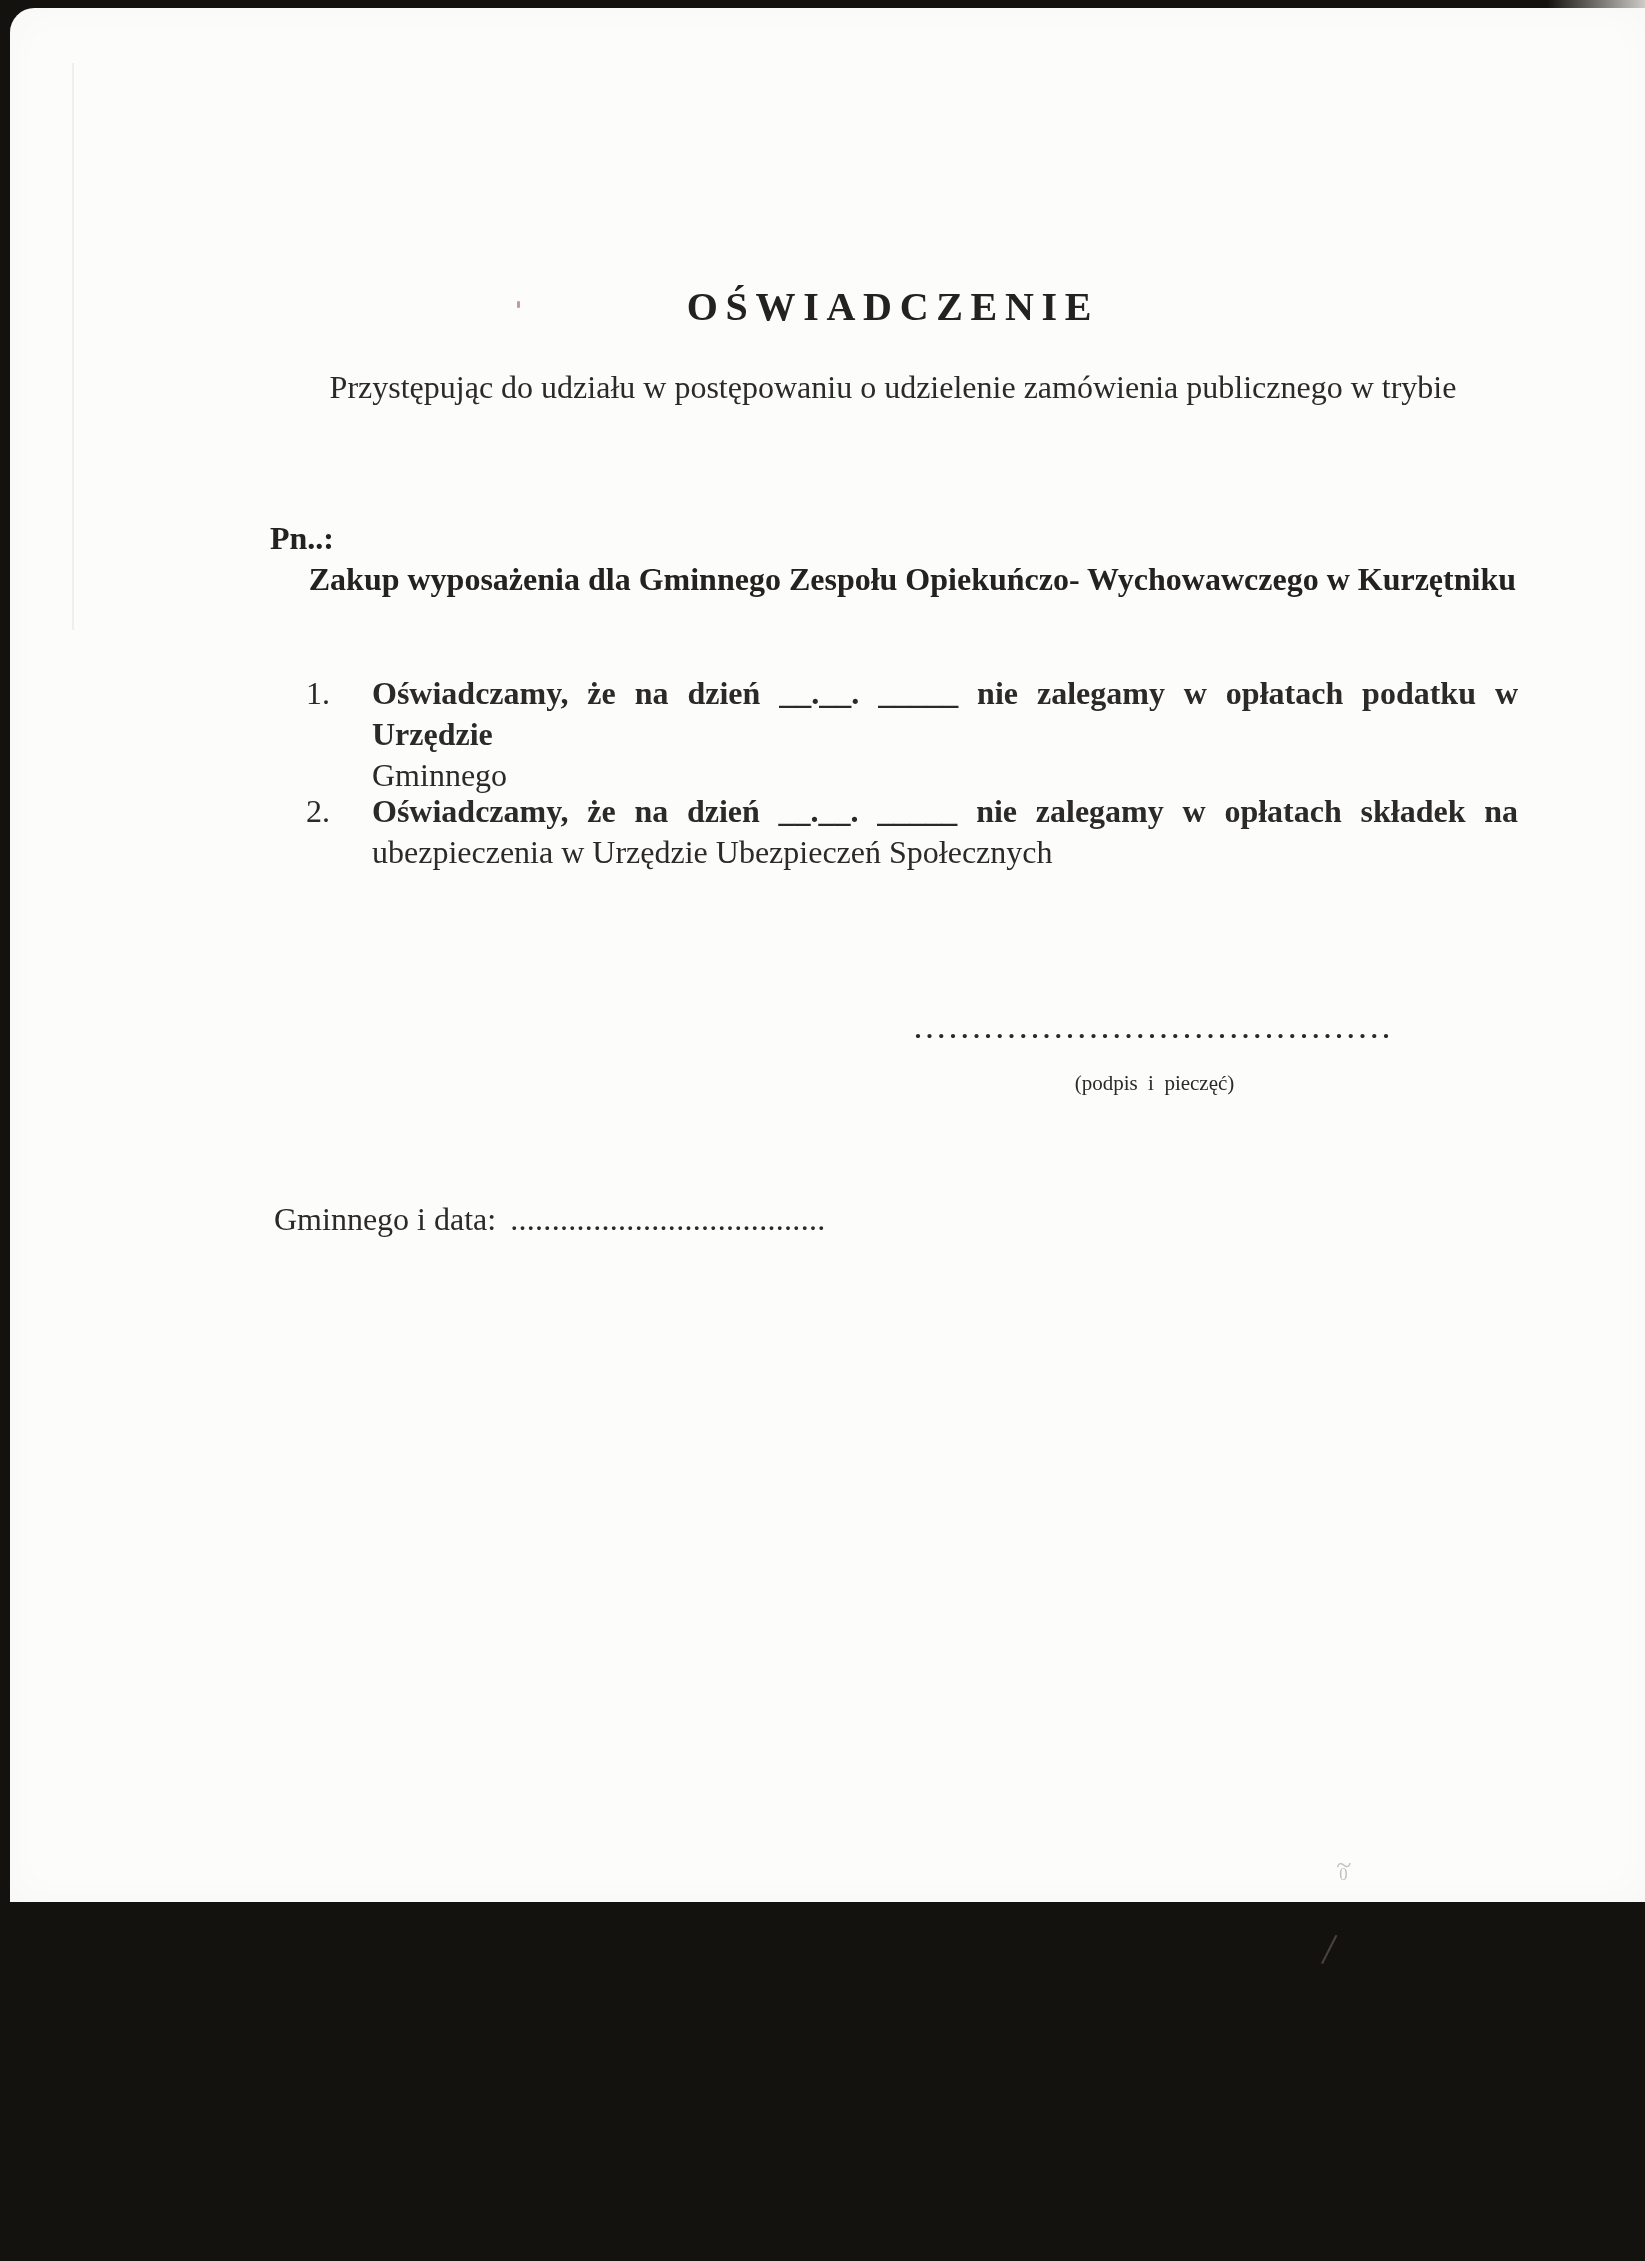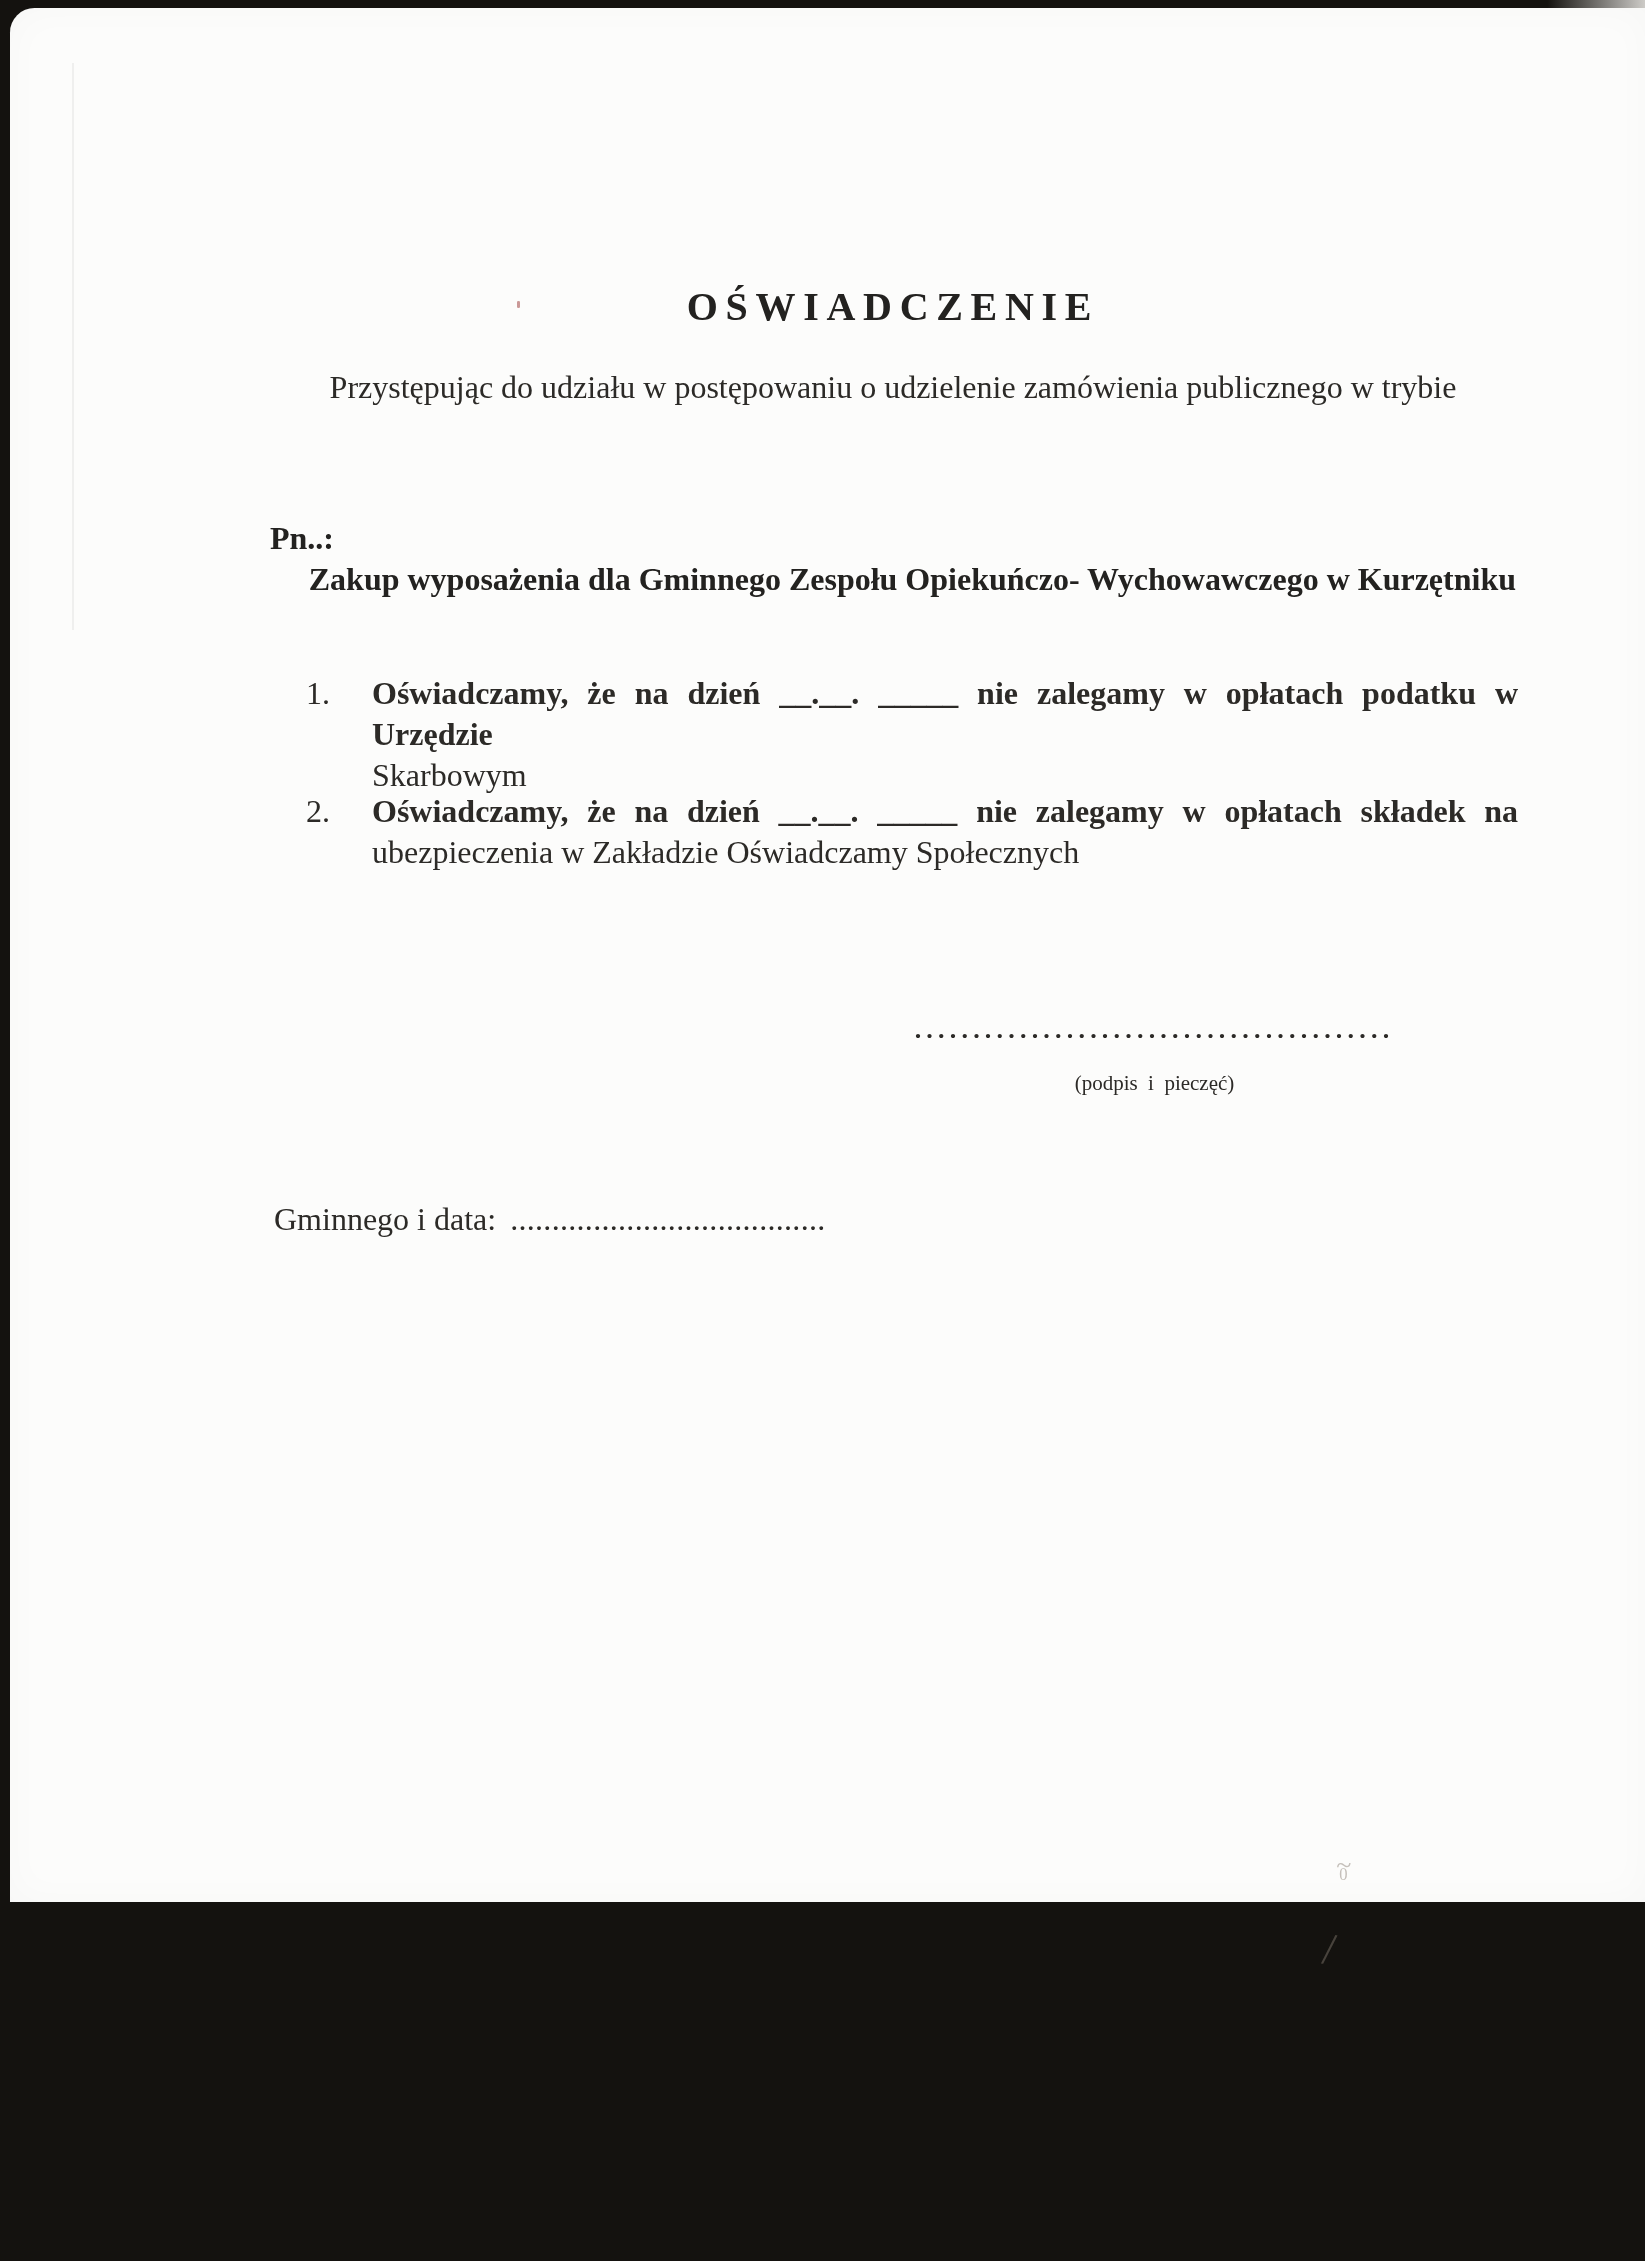"Skarbowym" div { text: Skarbowym -> Gminnego }
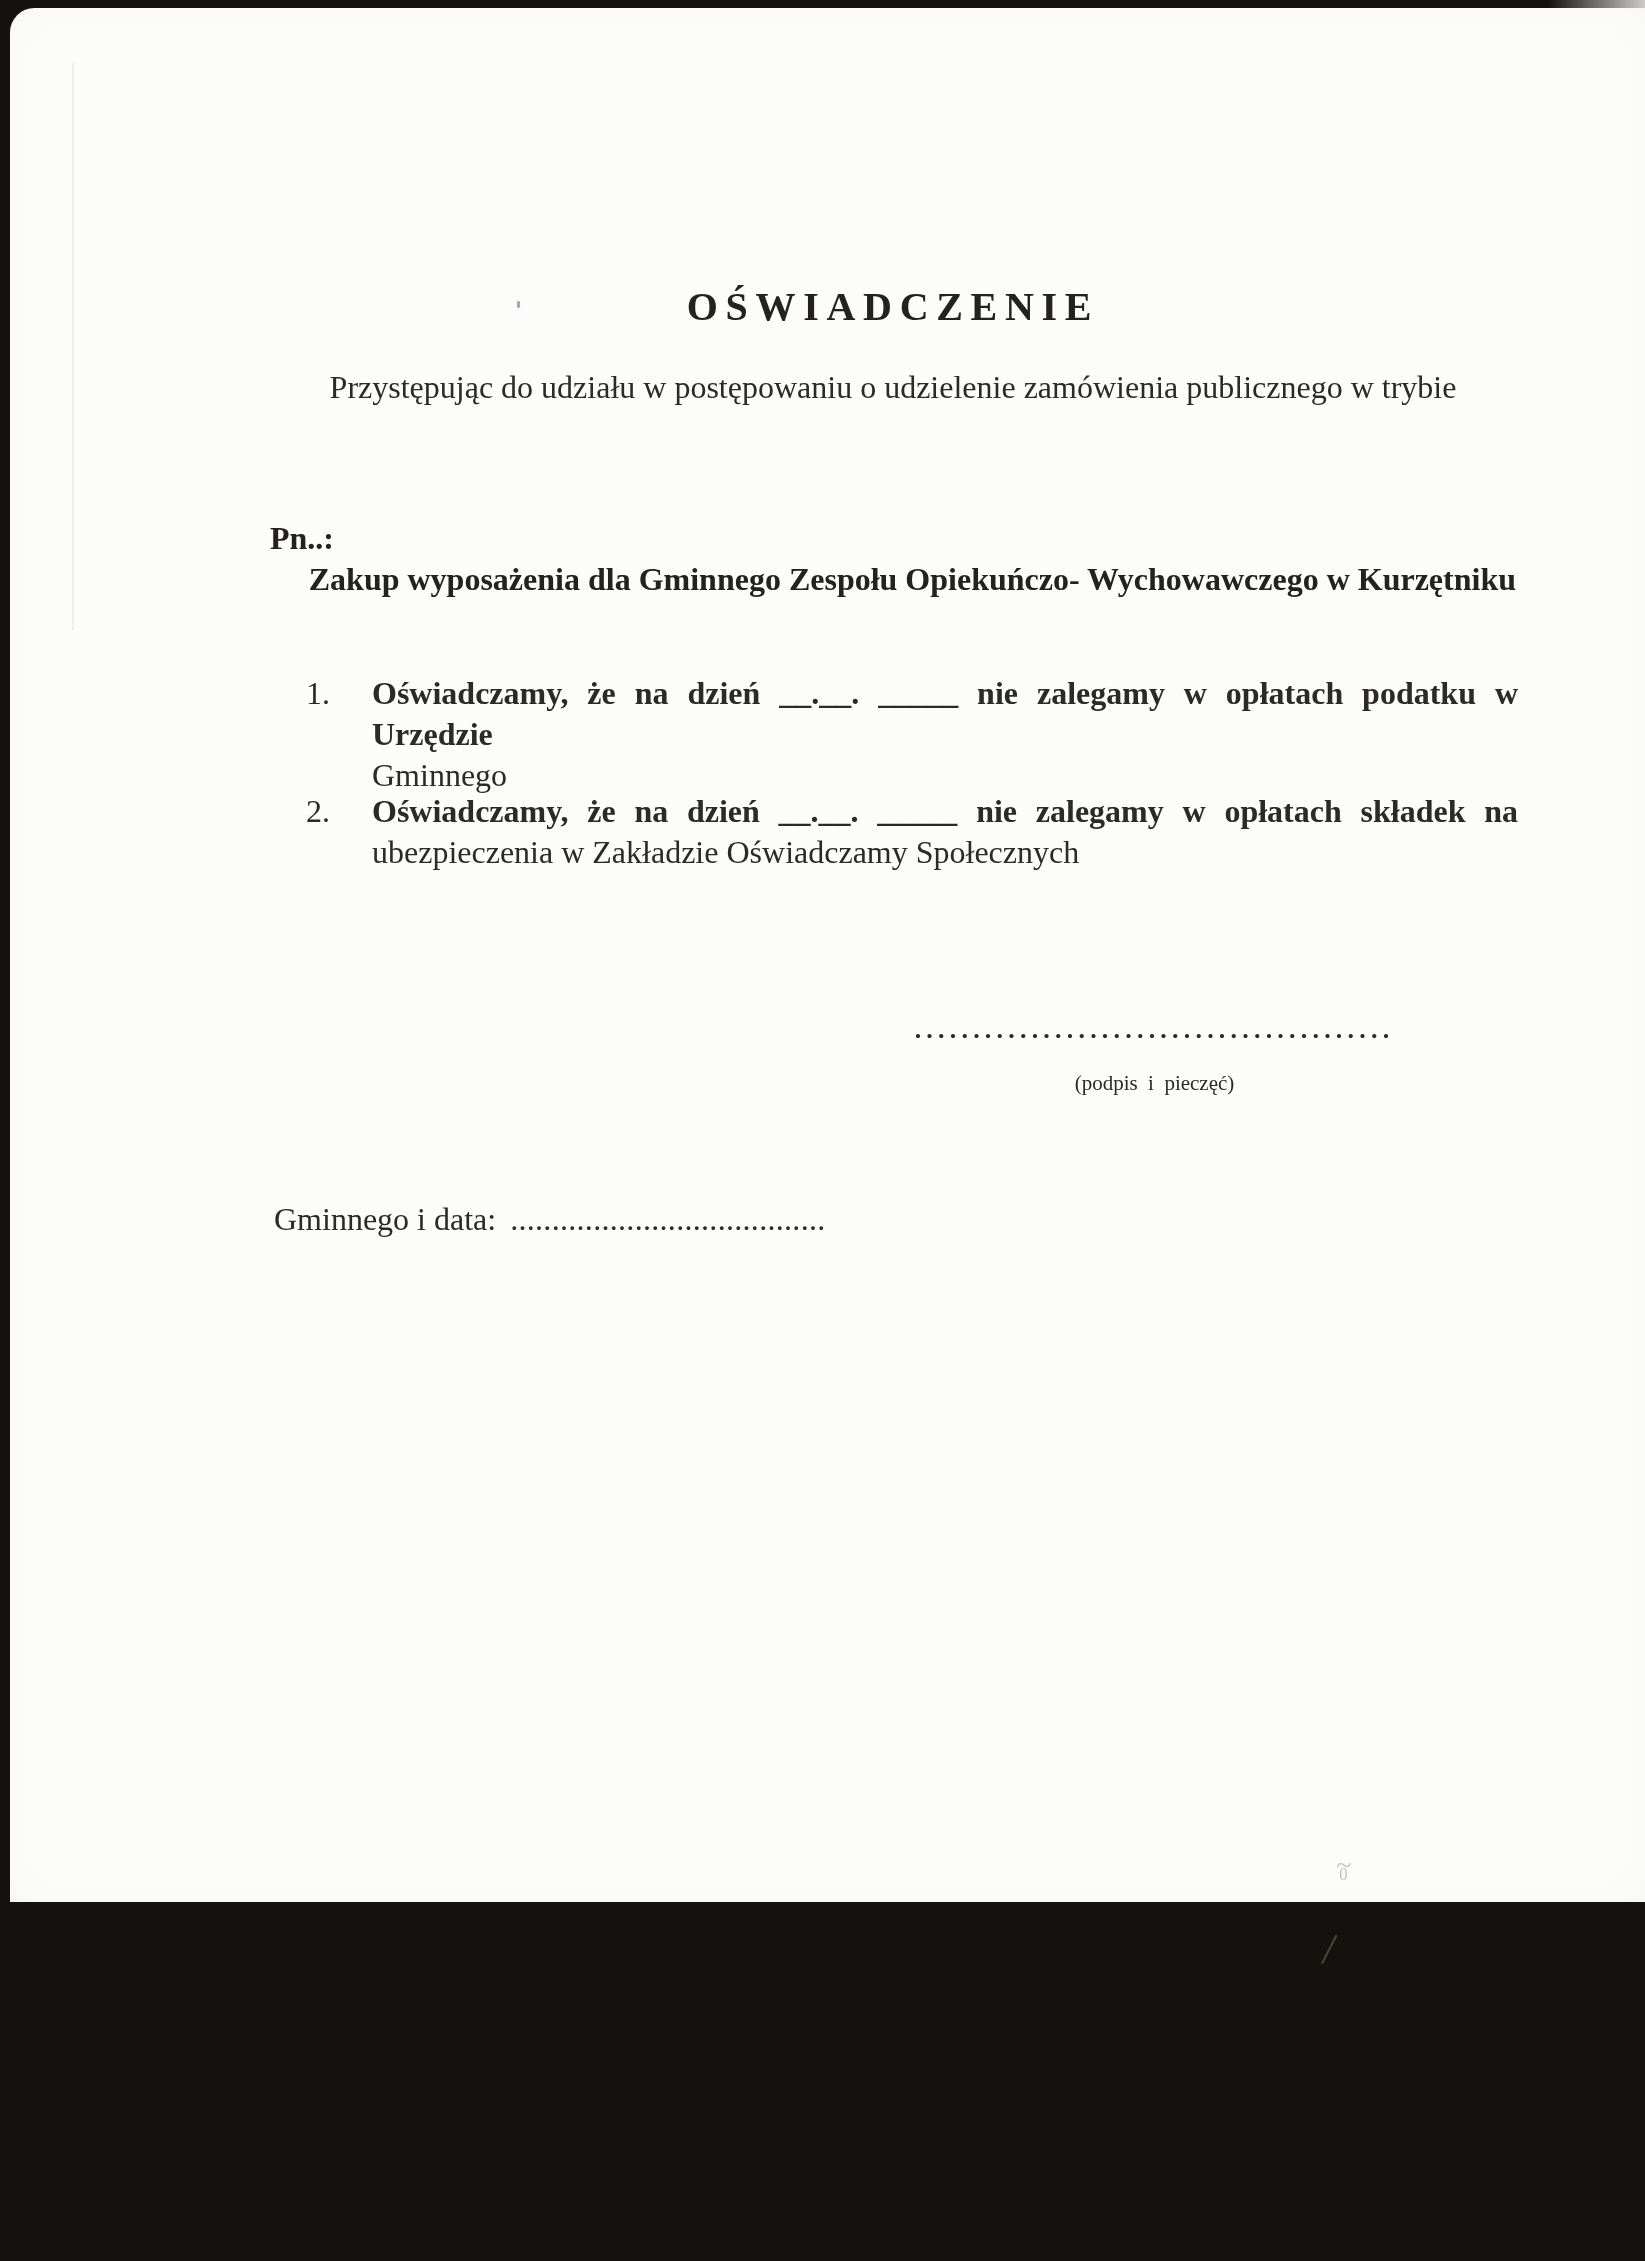"ubezpieczenia w Zakładzie Oświadczamy" div { text: Zakładzie Oświadczamy -> Urzędzie Ubezpieczeń }
